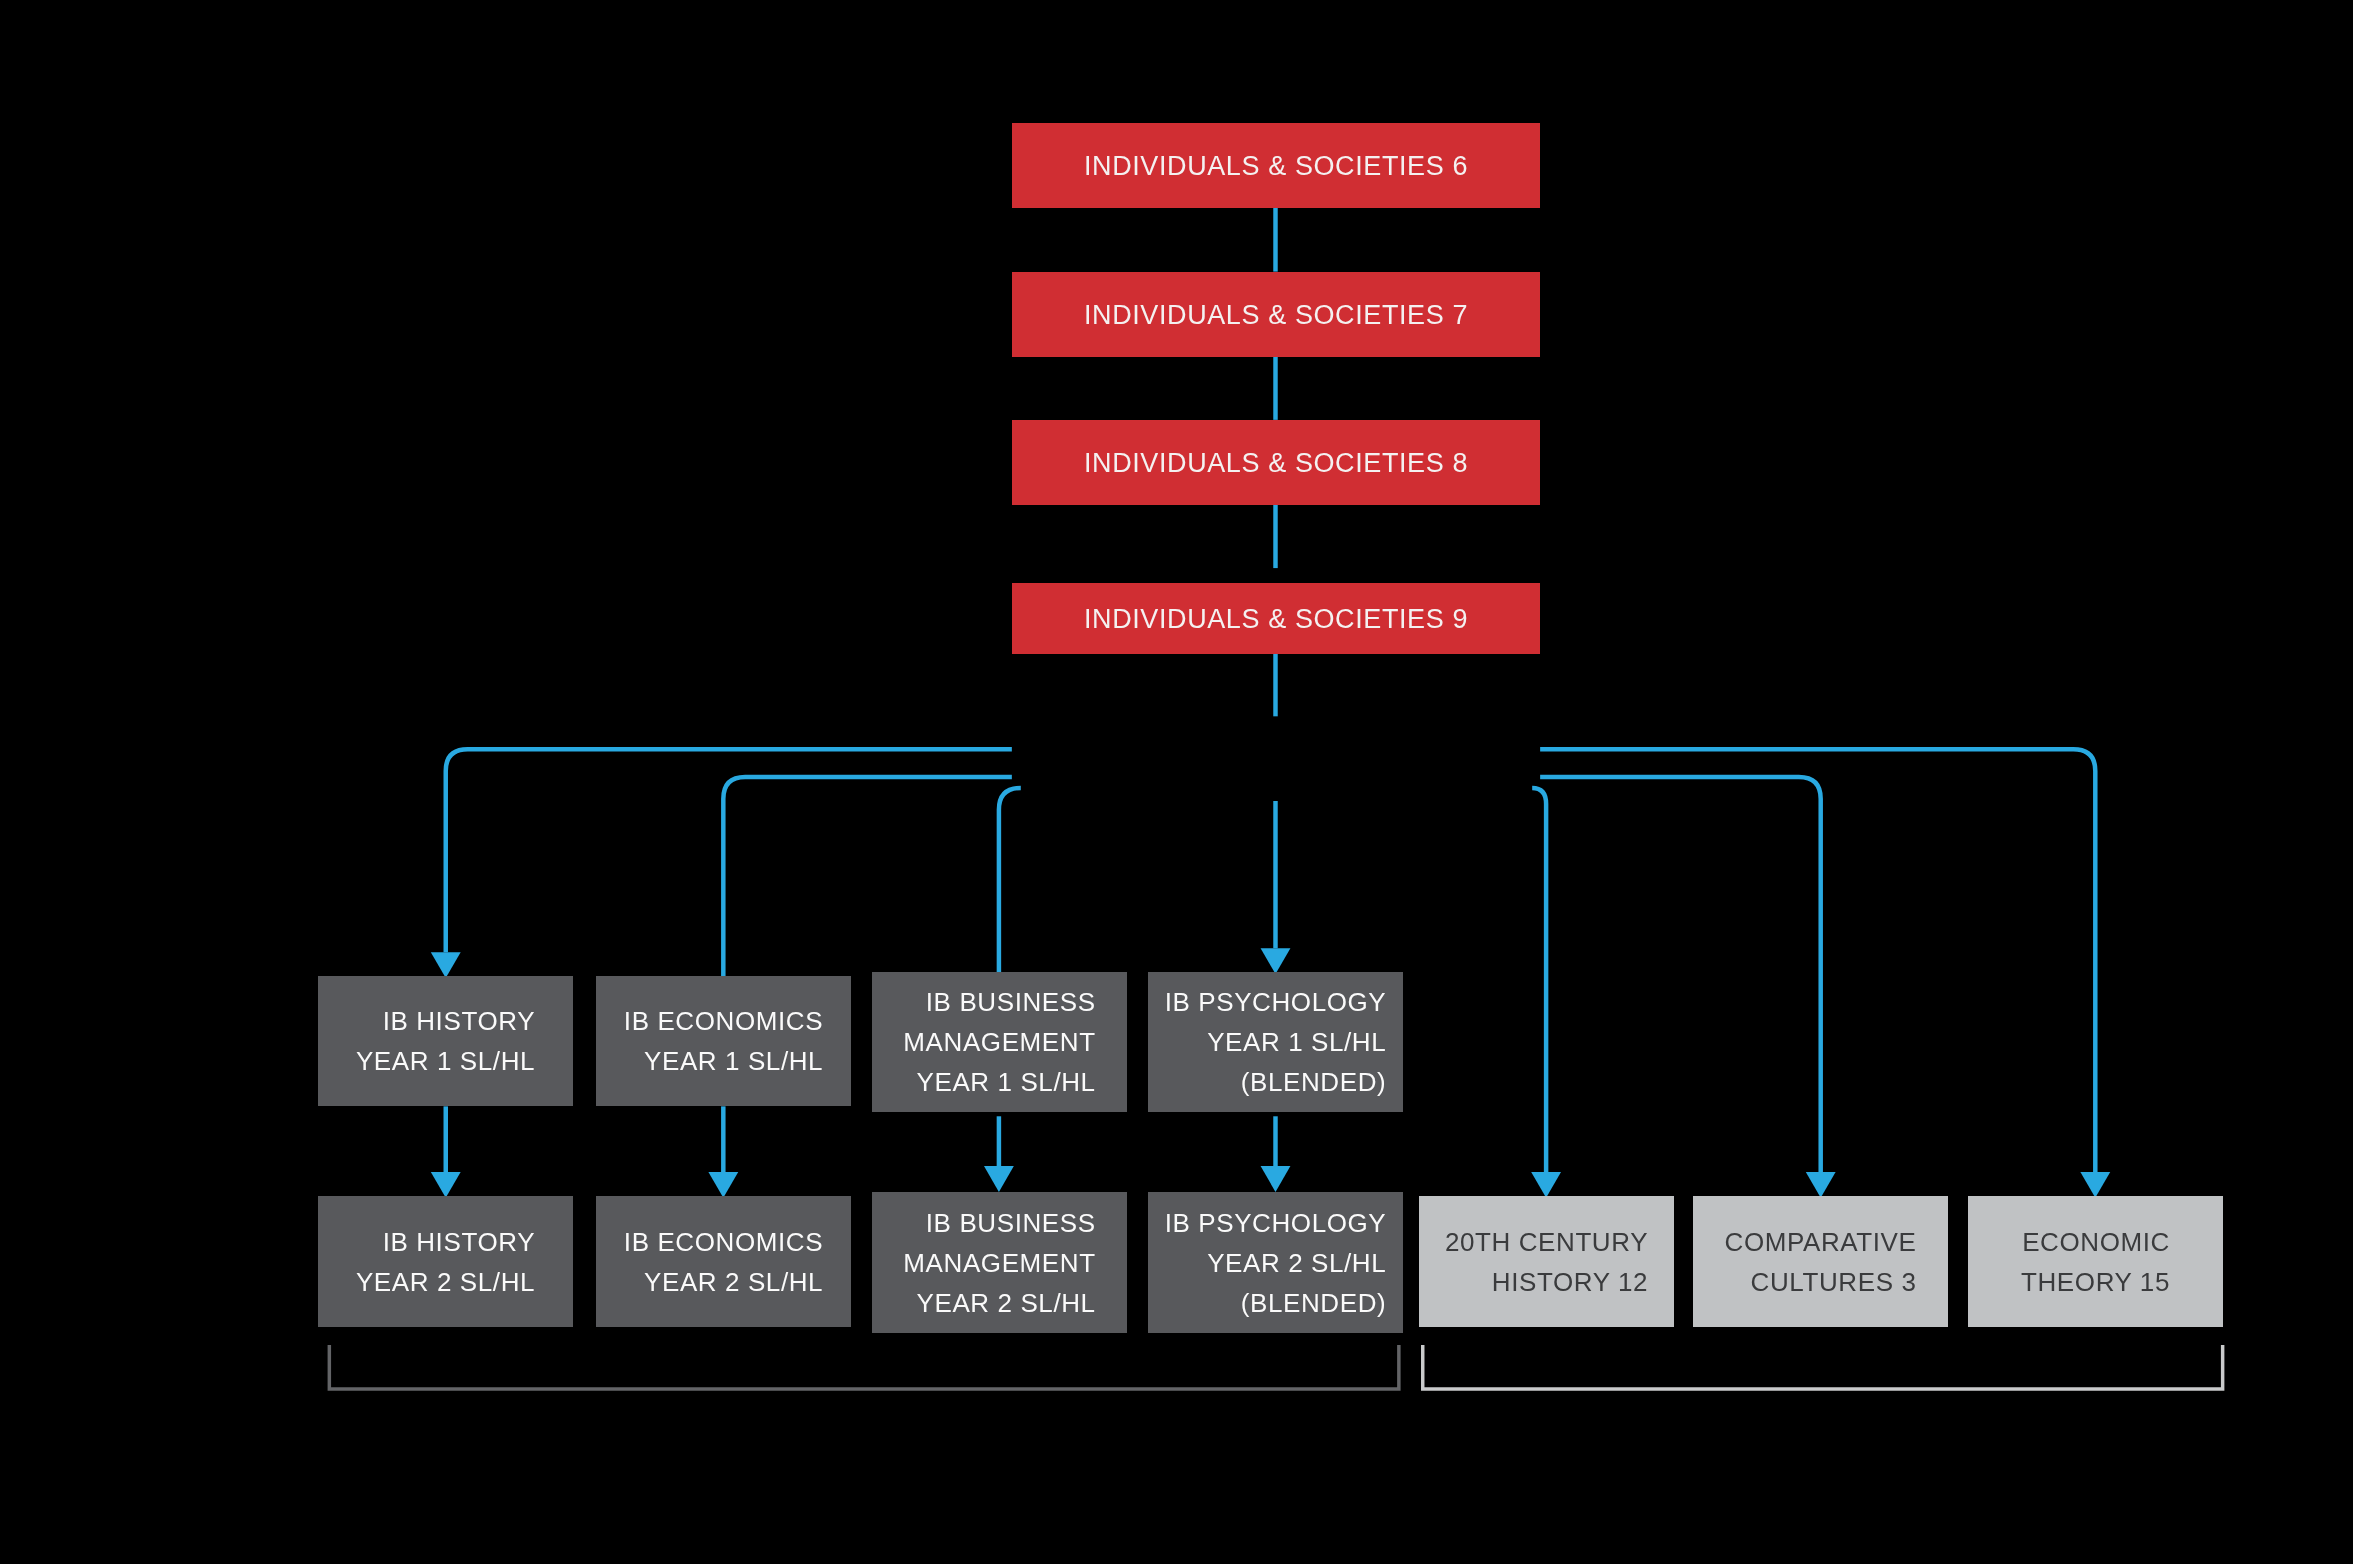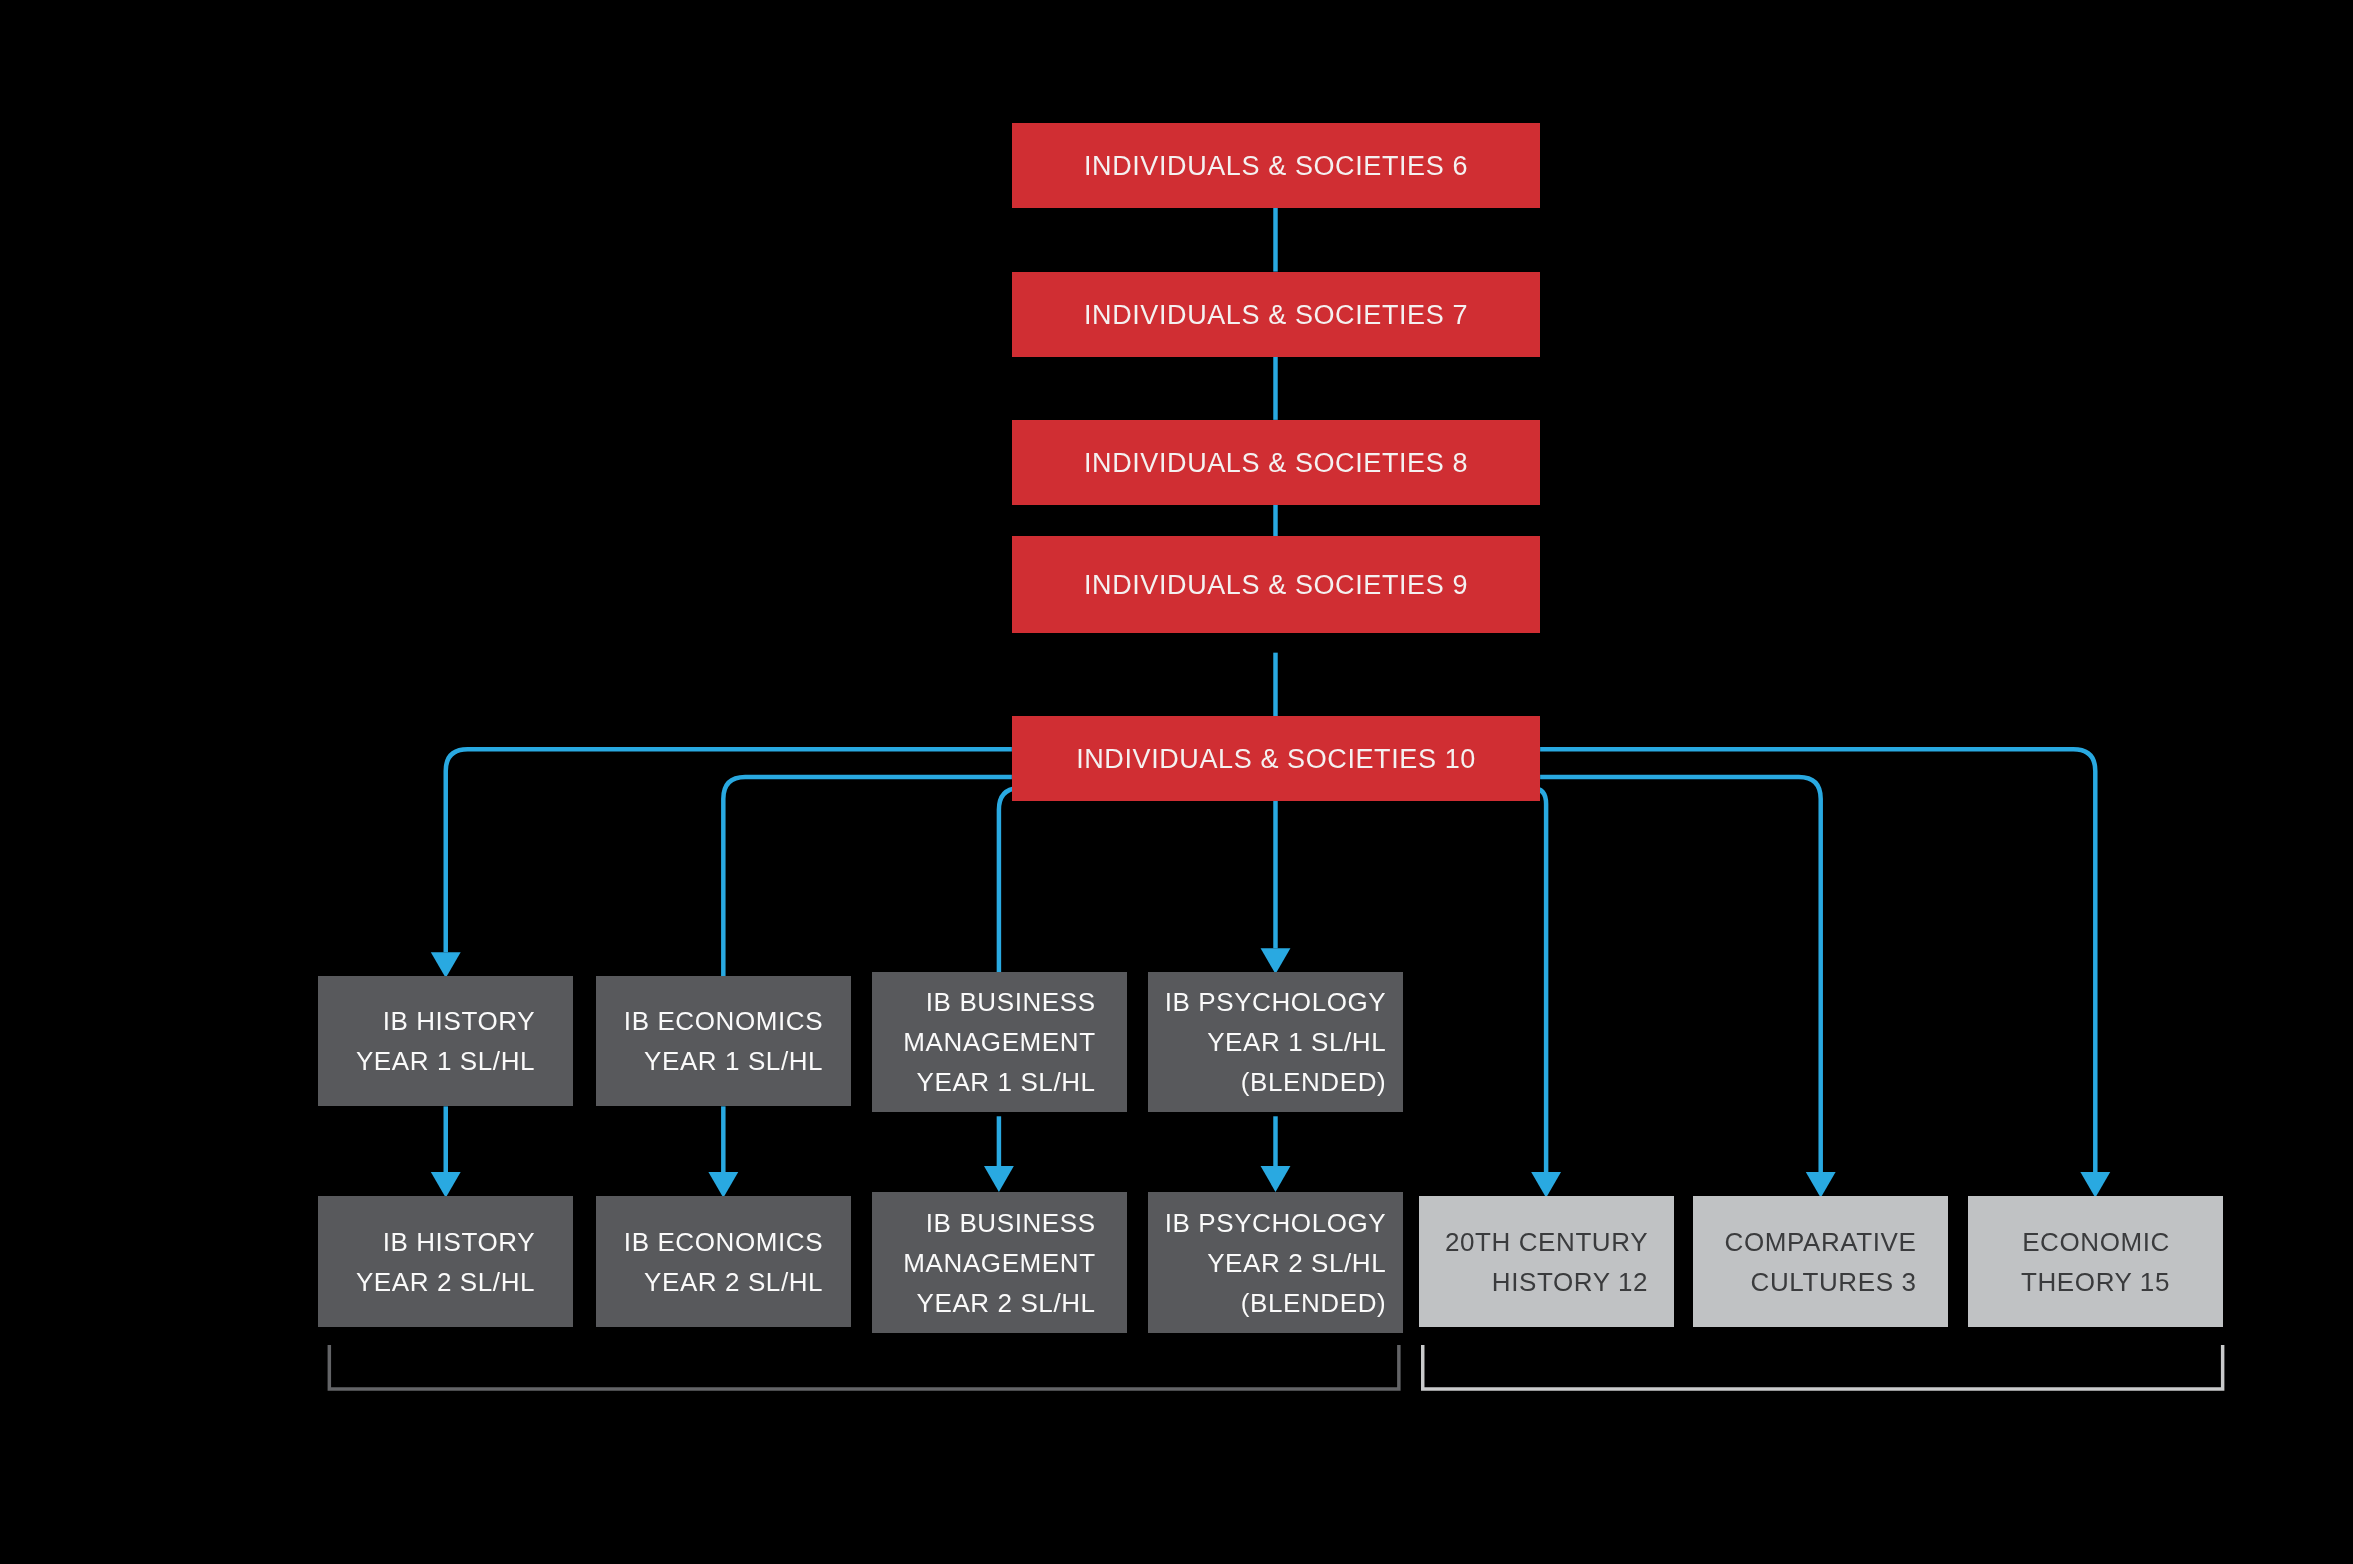"INDIVIDUALS & SOCIETIES 9" div.node { height: 97px -> 71px; top: 536px -> 583px }
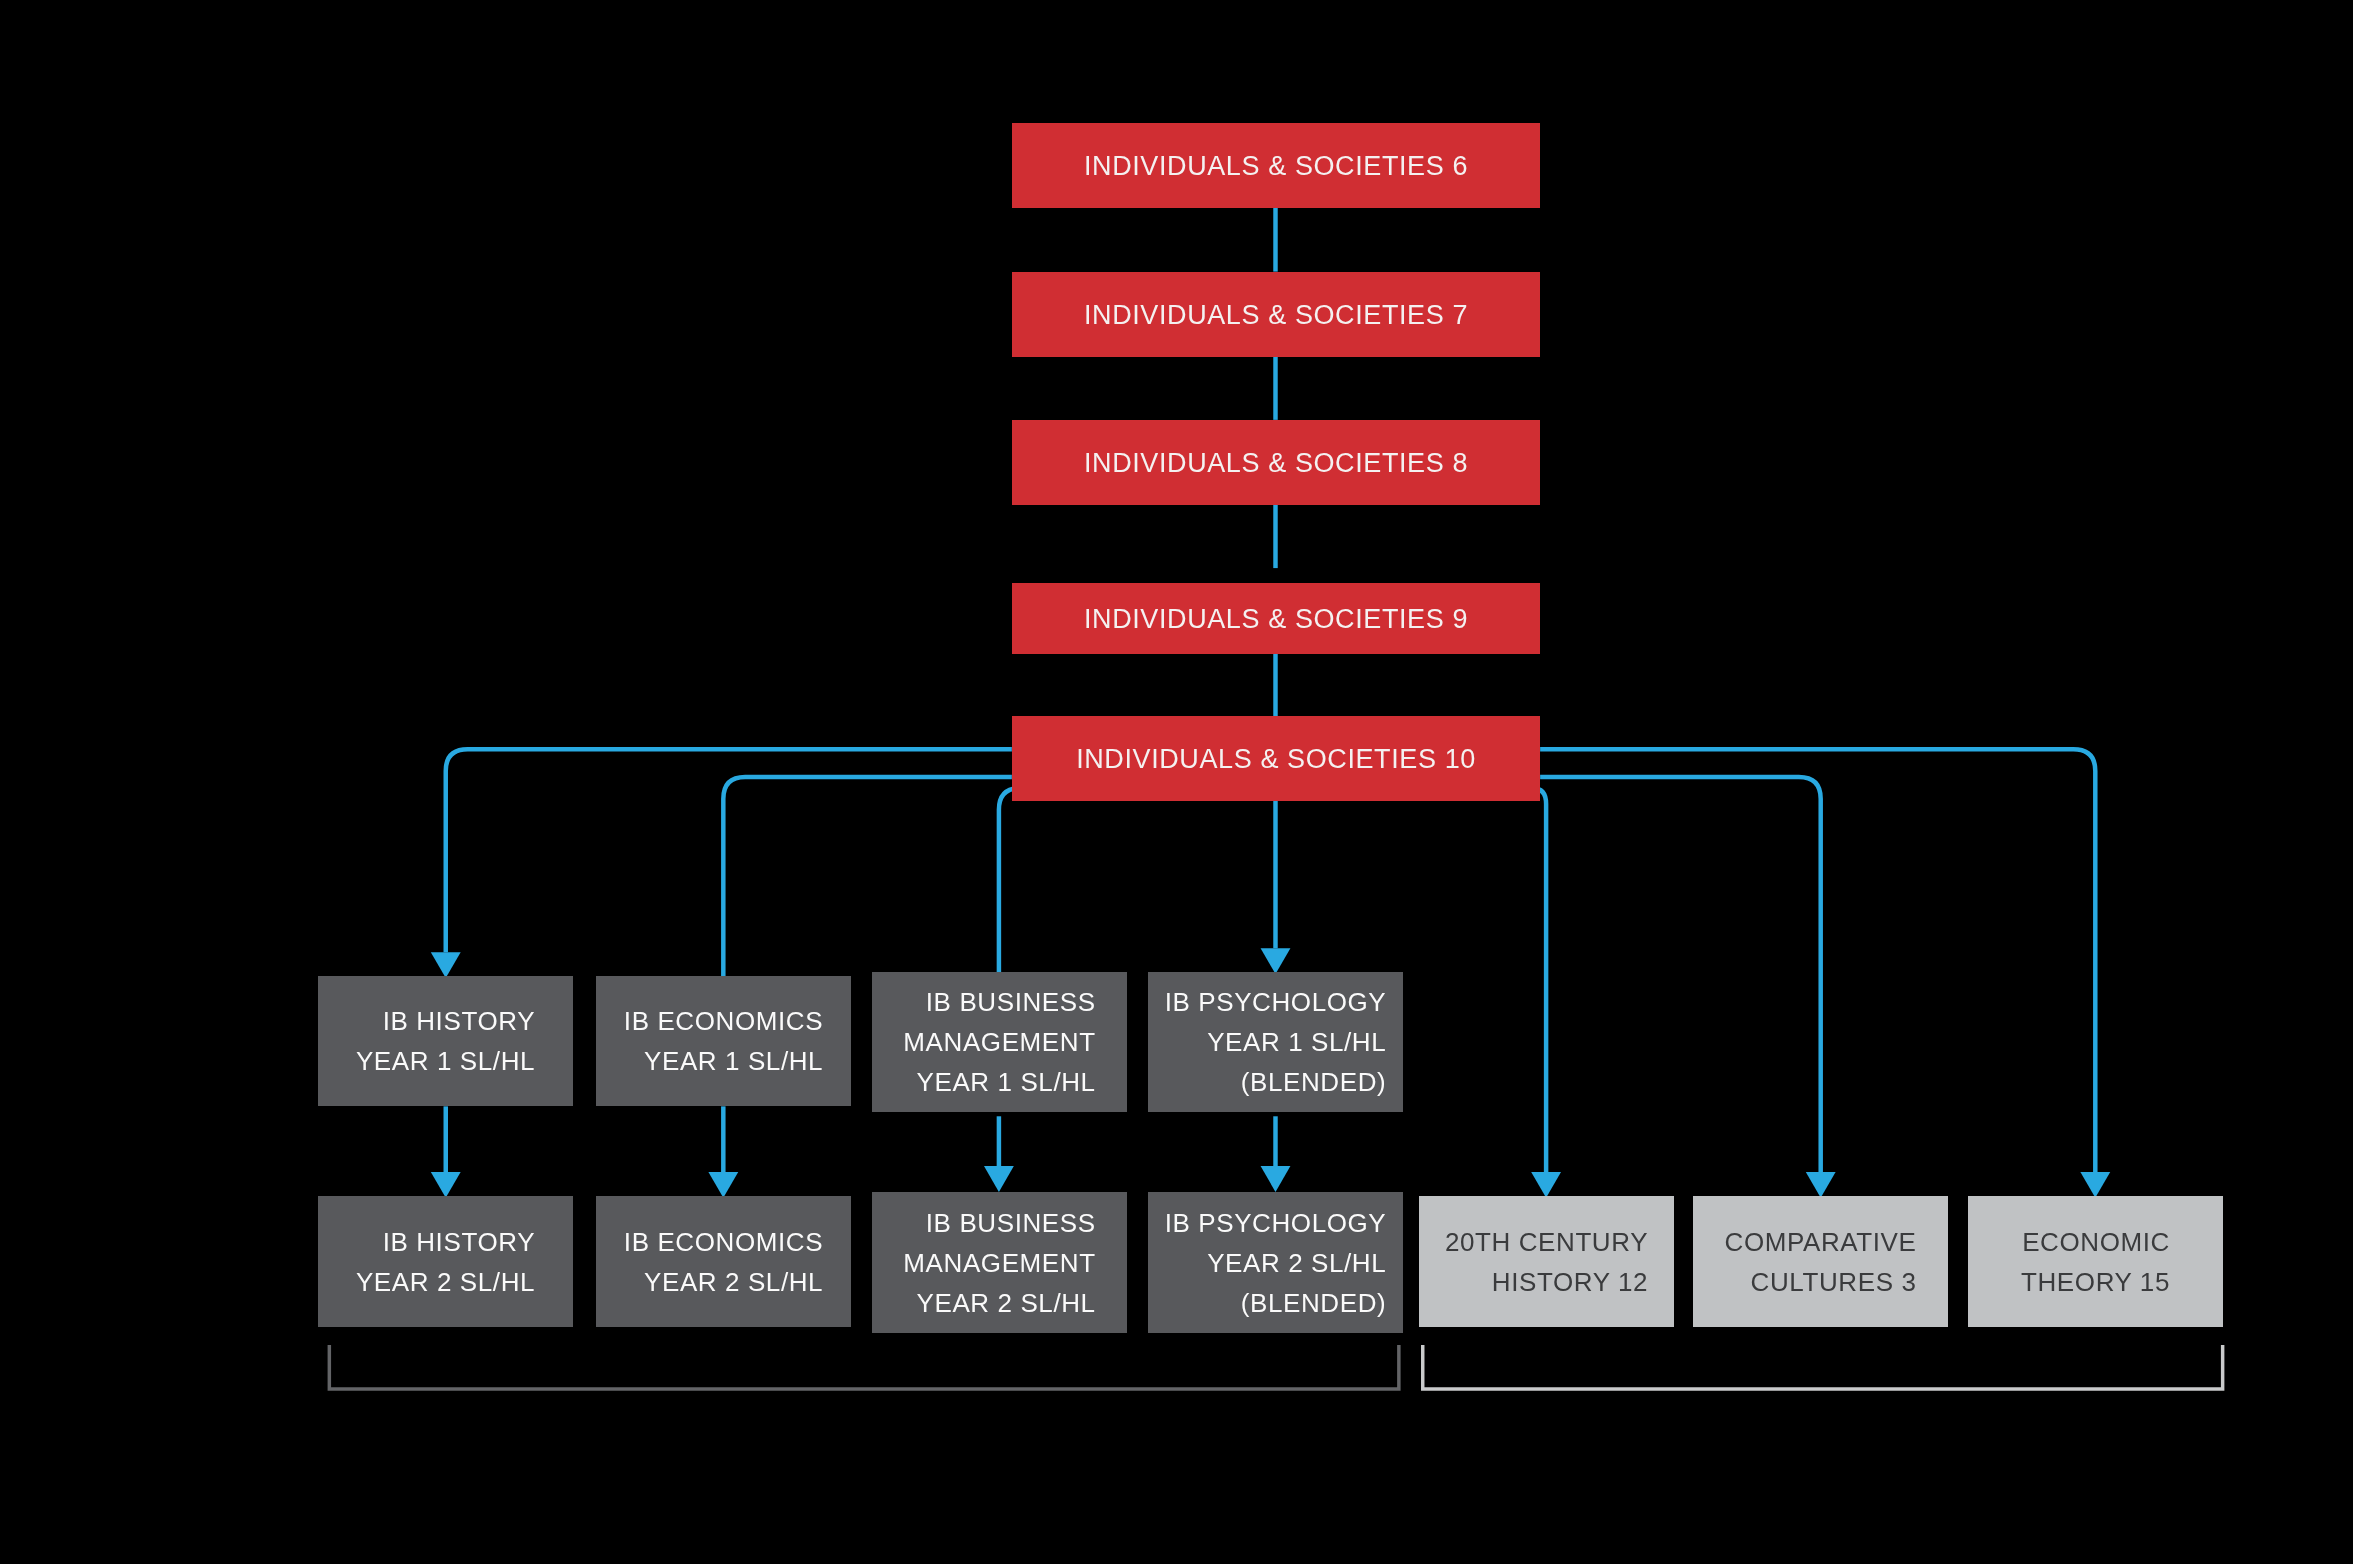"INDIVIDUALS & SOCIETIES 10" div.node { html: <div>INDIVIDUALS &amp; SOCIETIES 10</div> -> none }
